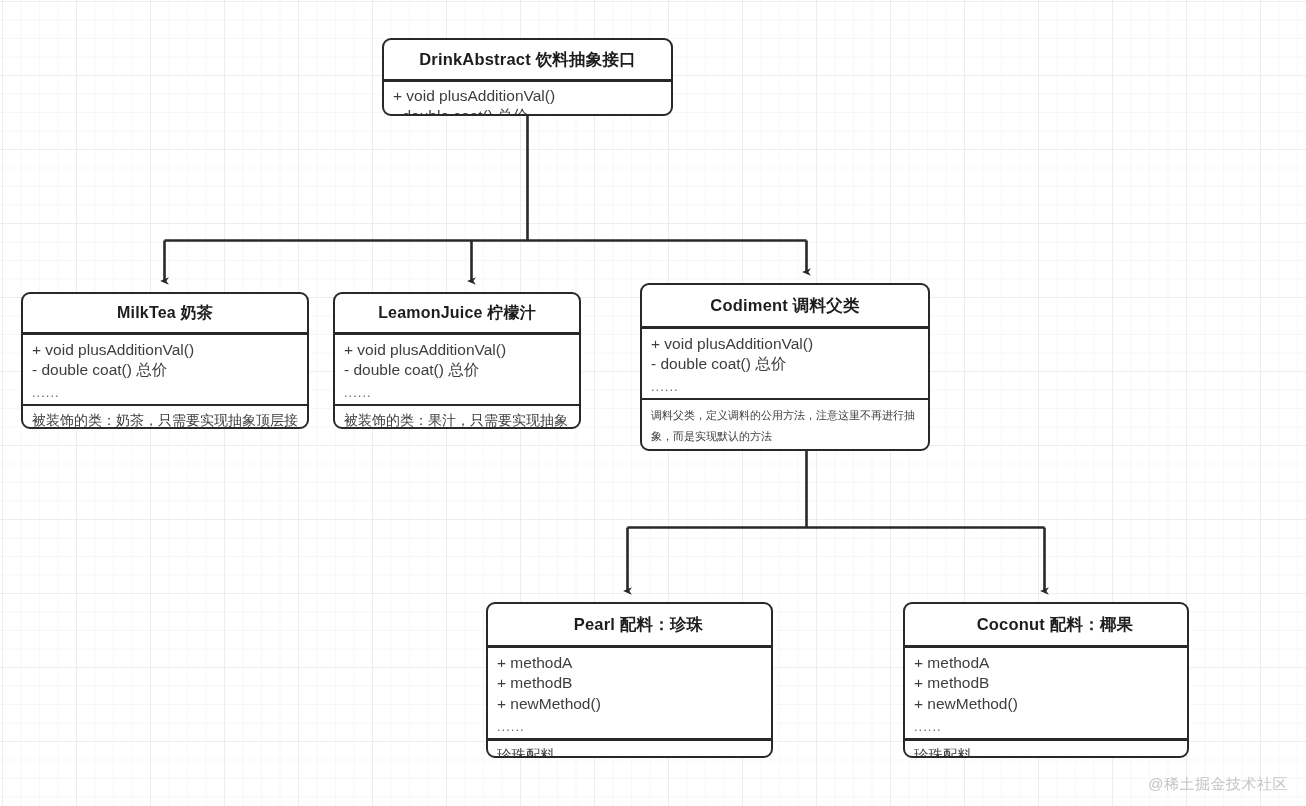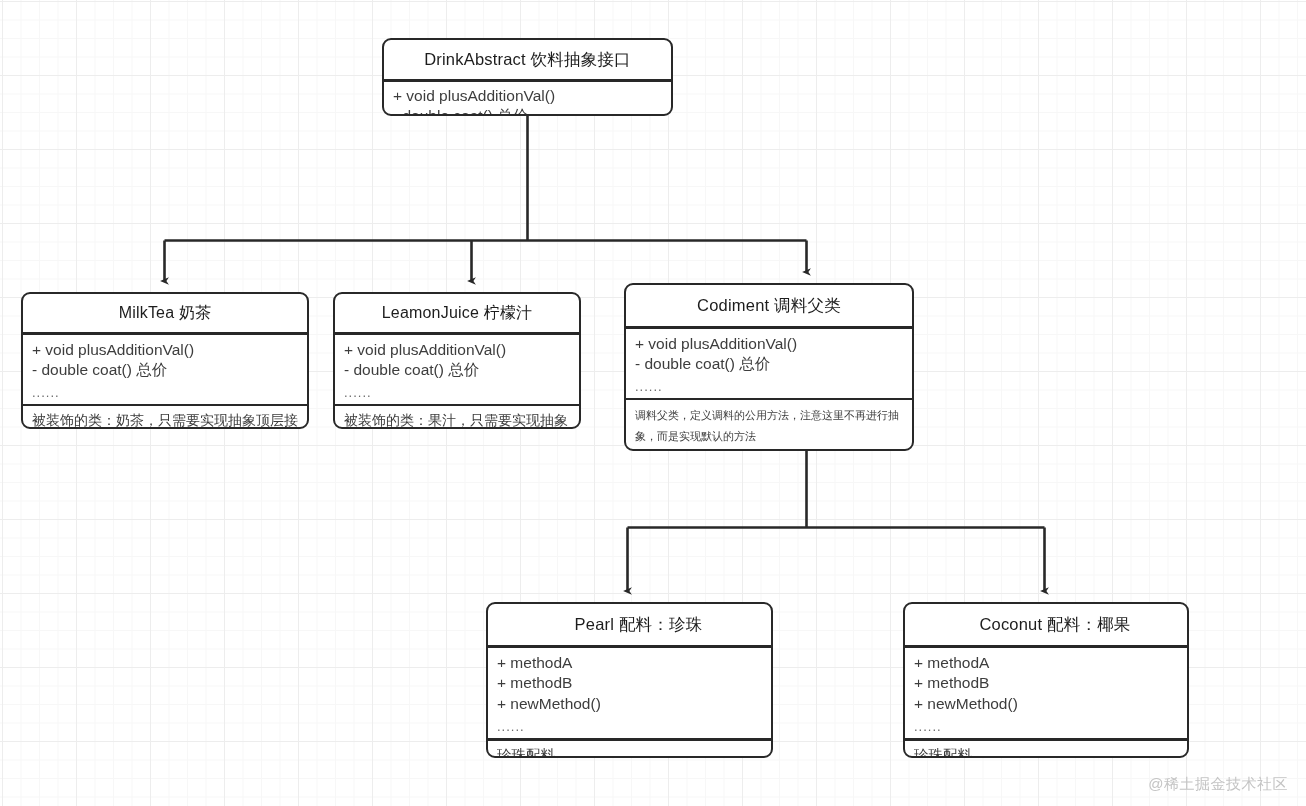"DrinkAbstract 饮料抽象接口" .uml-title { font-weight: normal -> bold }
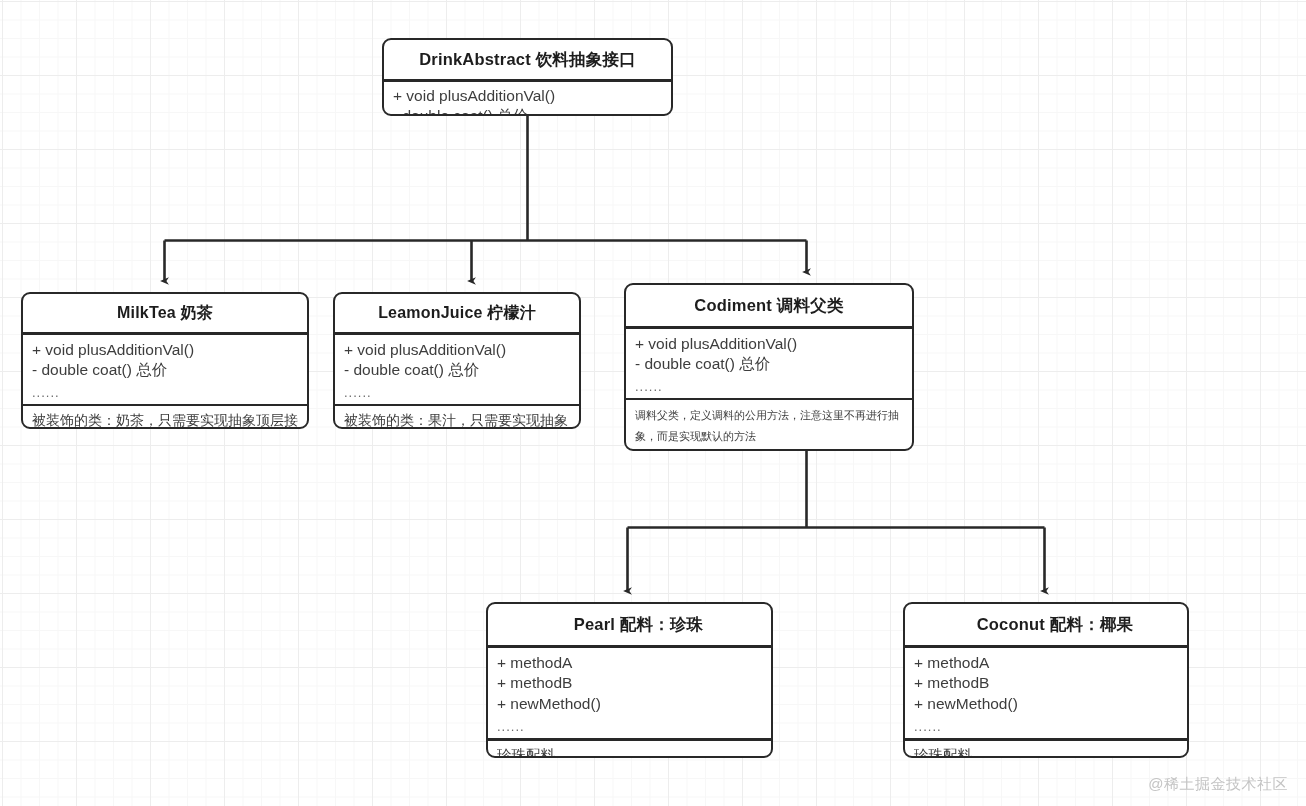"Codiment 调料父类" #box-codiment { left: 624px -> 640px }
